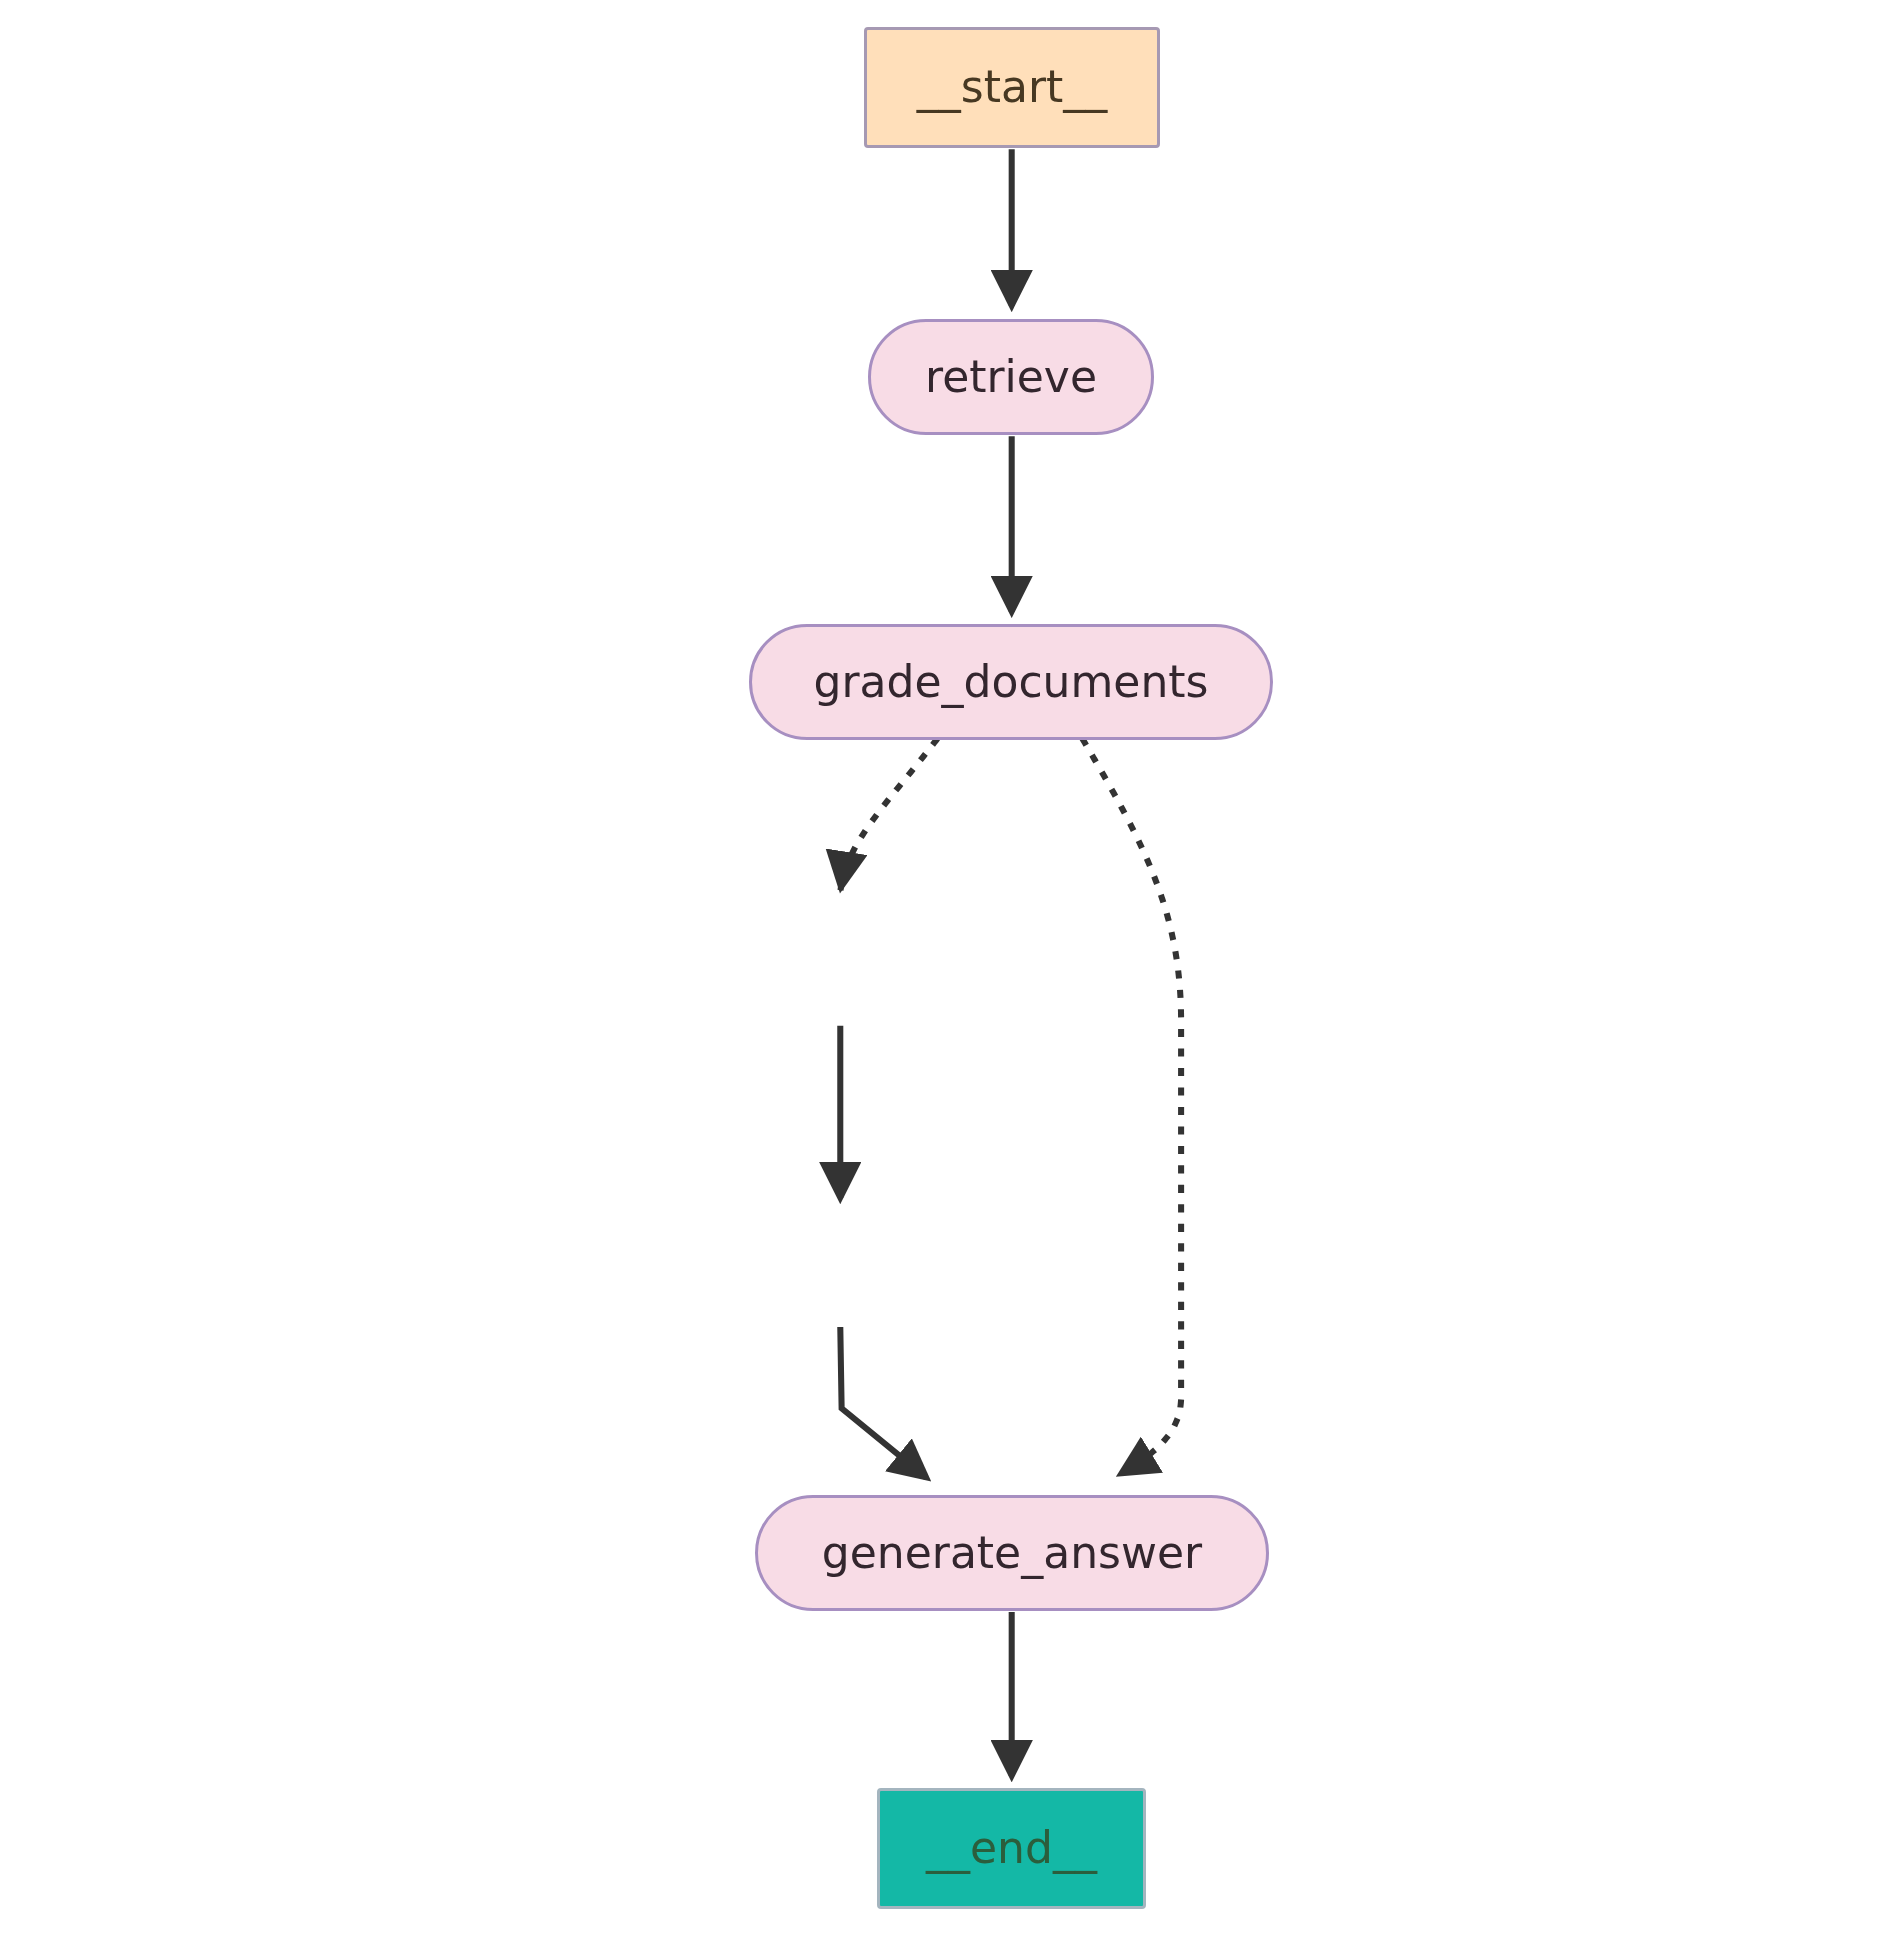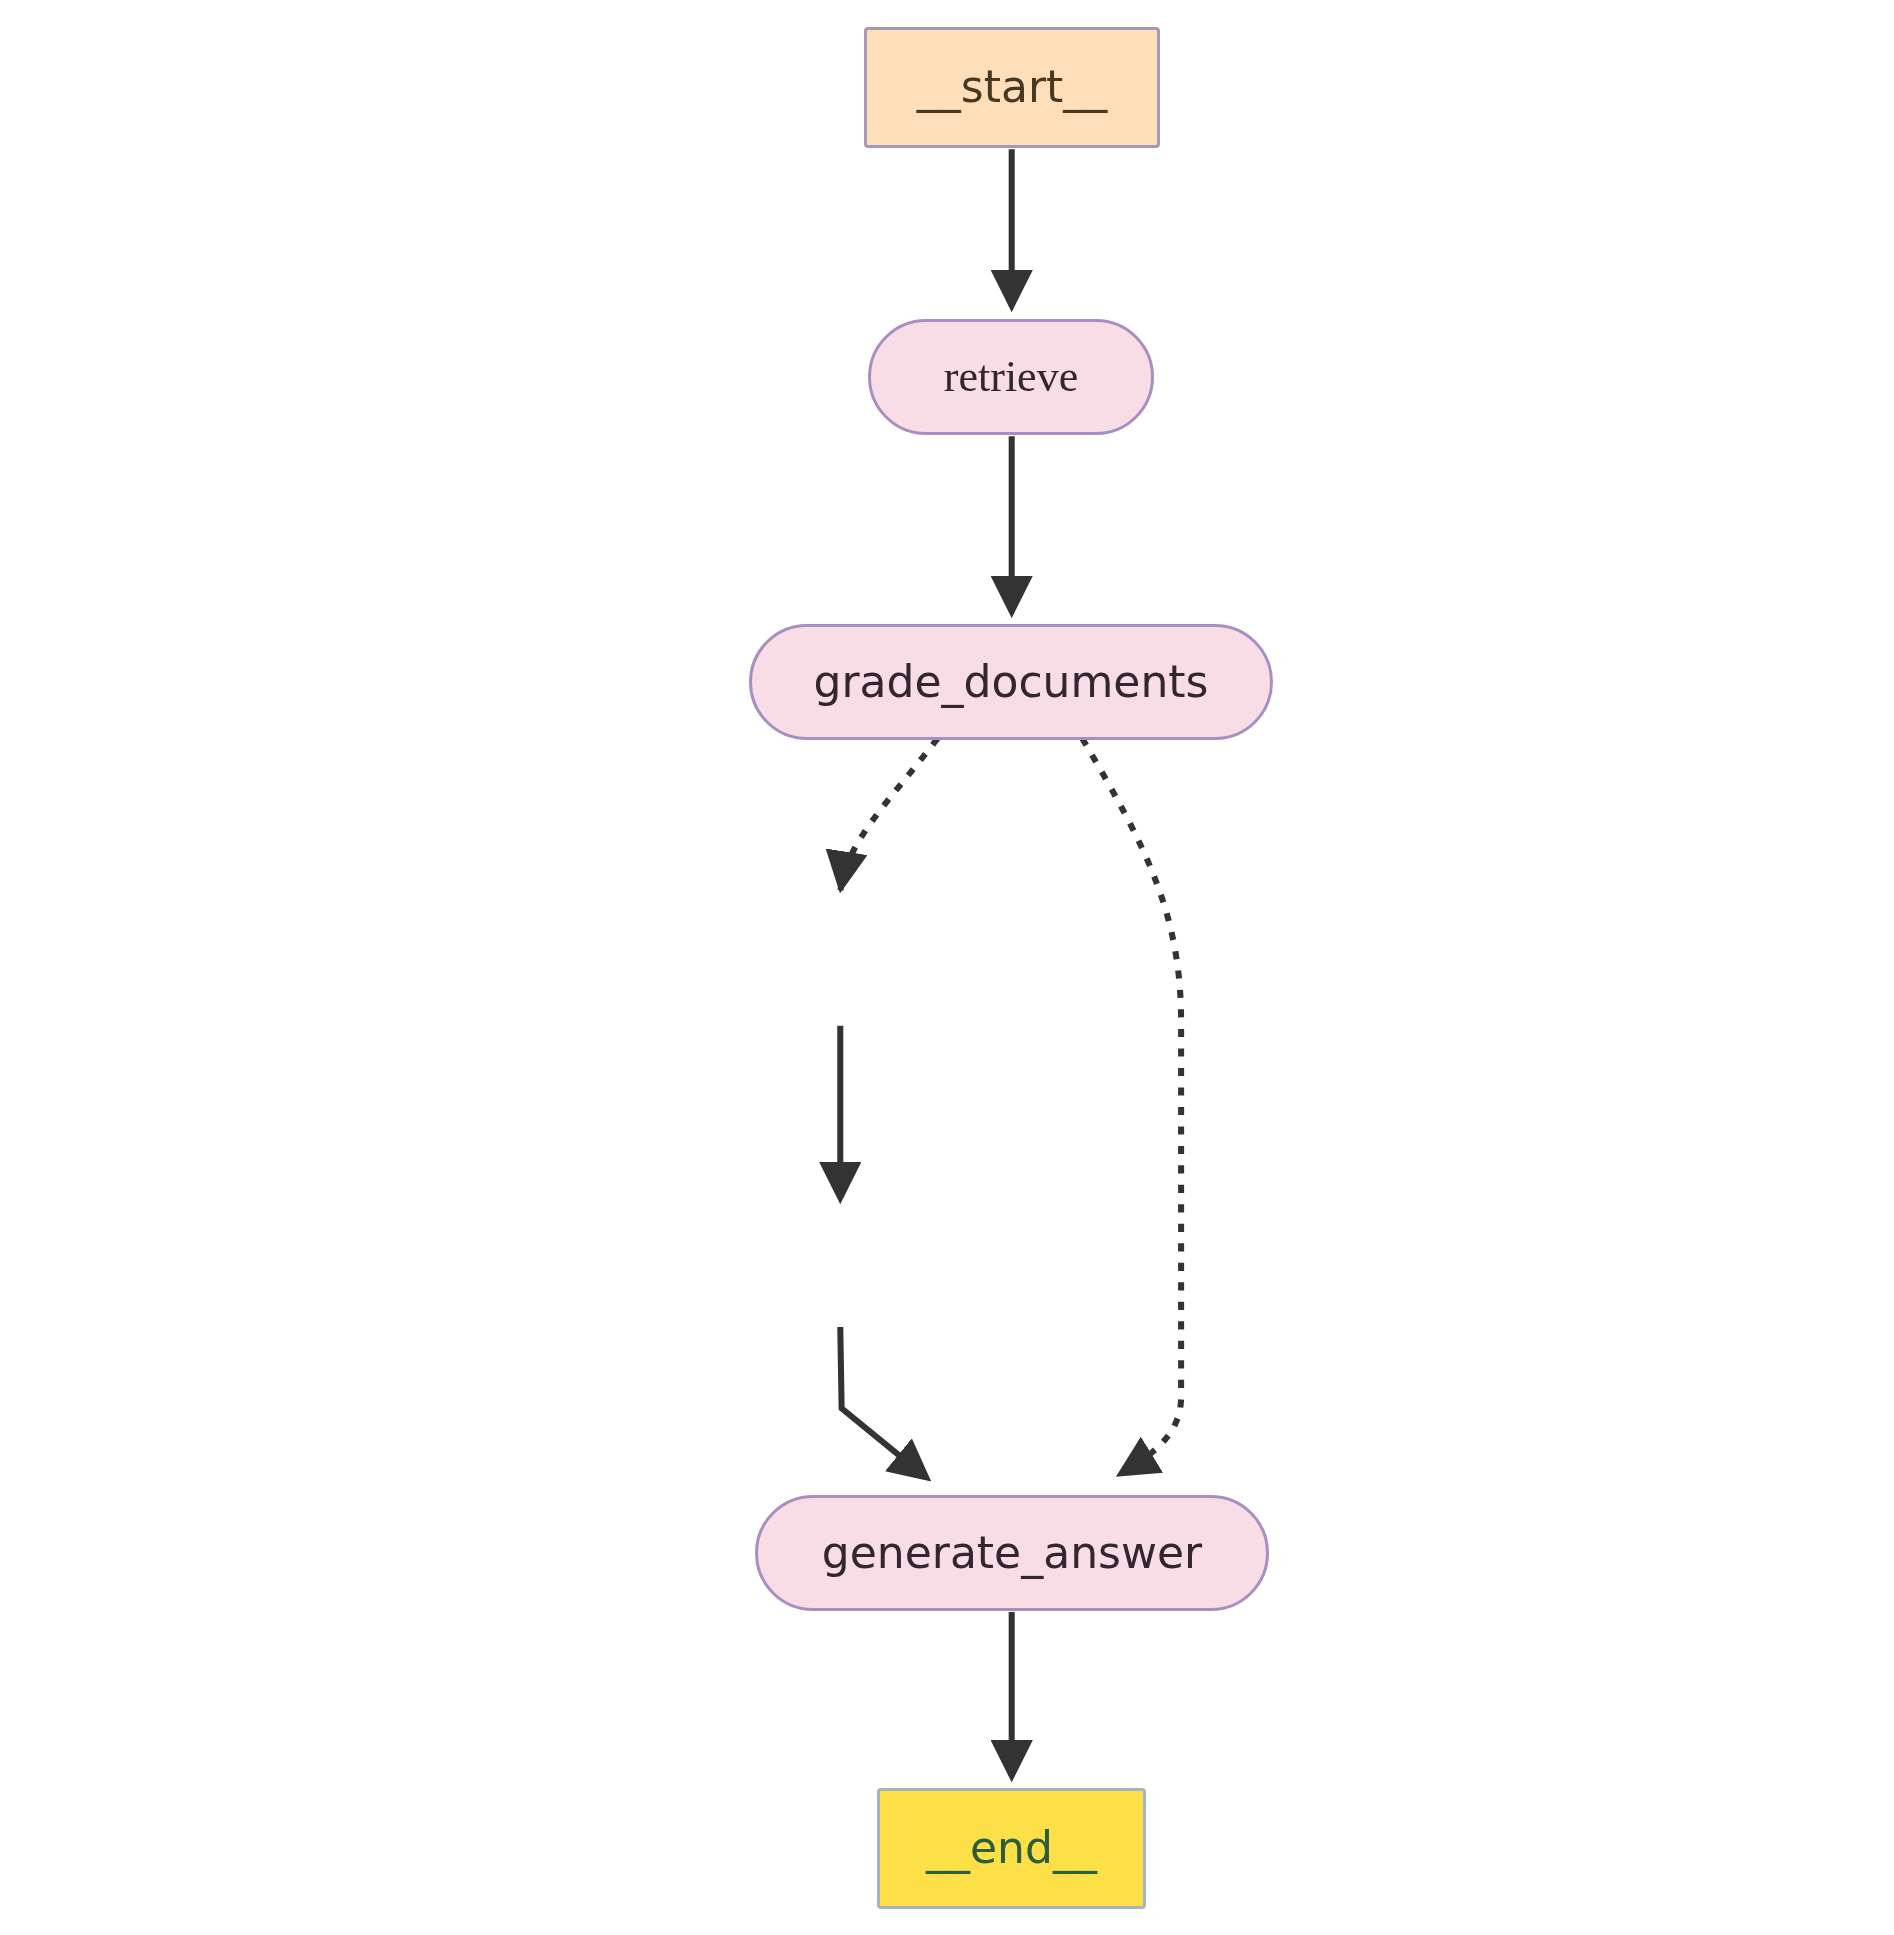"retrieve" .node-retrieve { font-family: Liberation Serif, serif -> none }
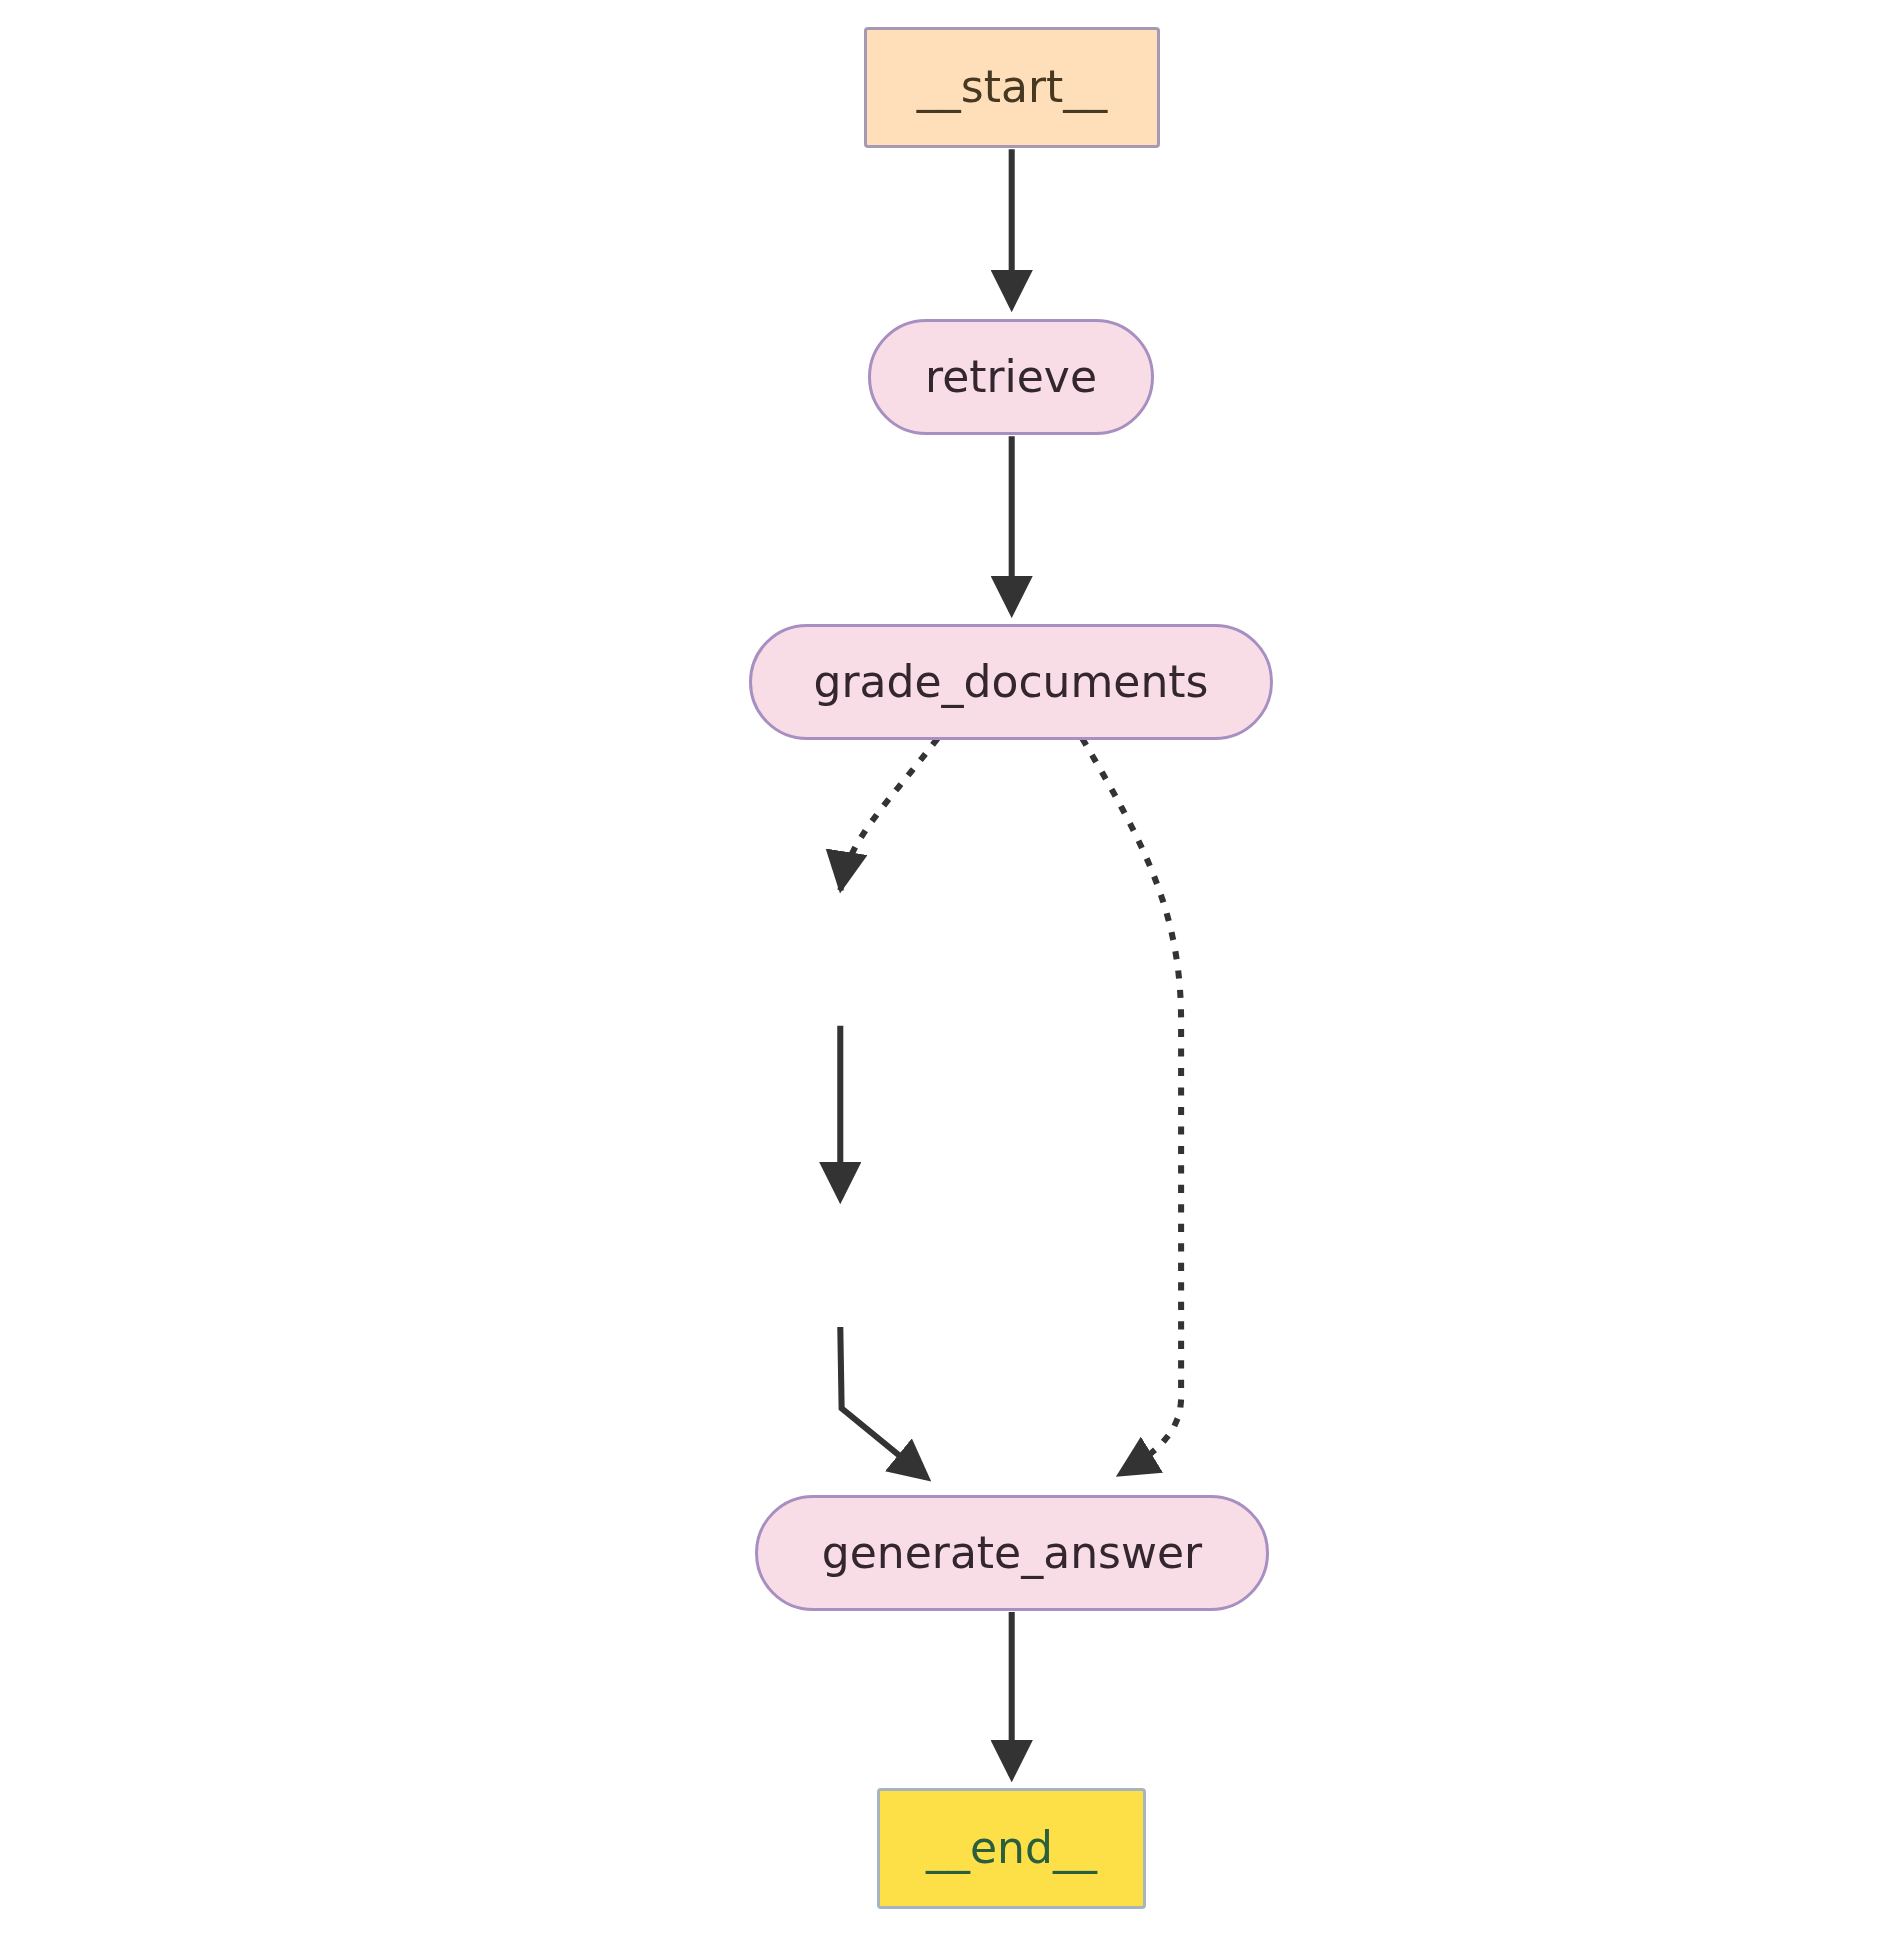"__end__" .node-end { background: #fde047 -> #14b8a6 }
